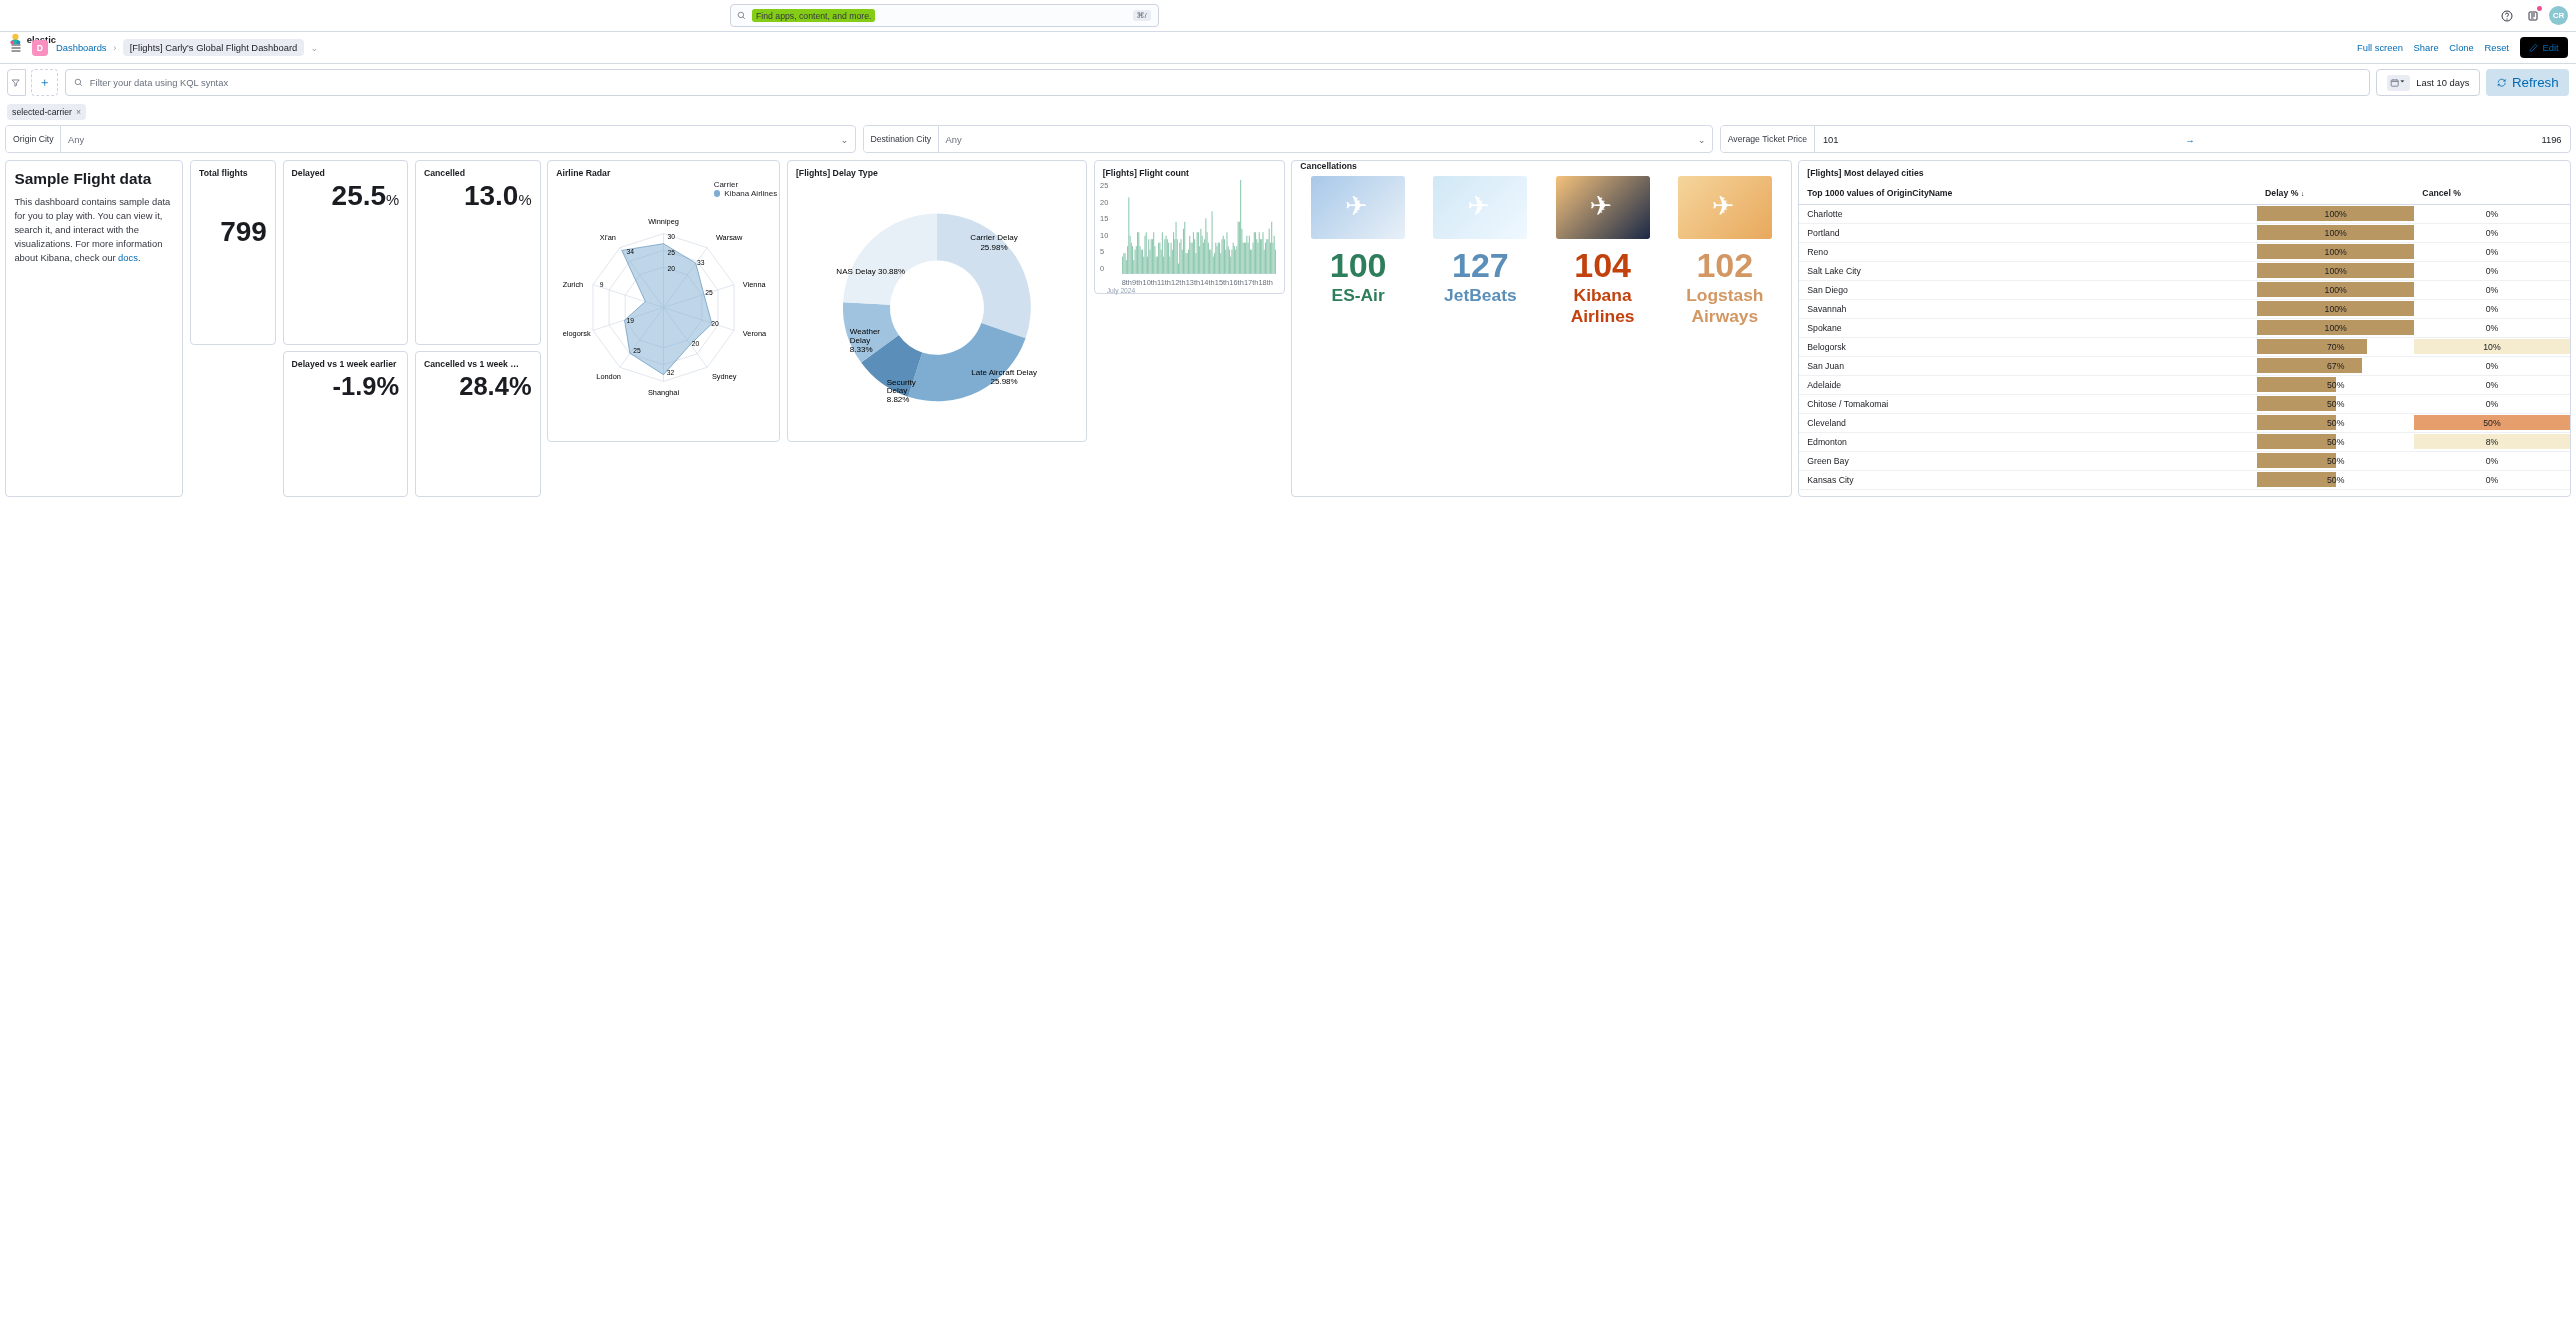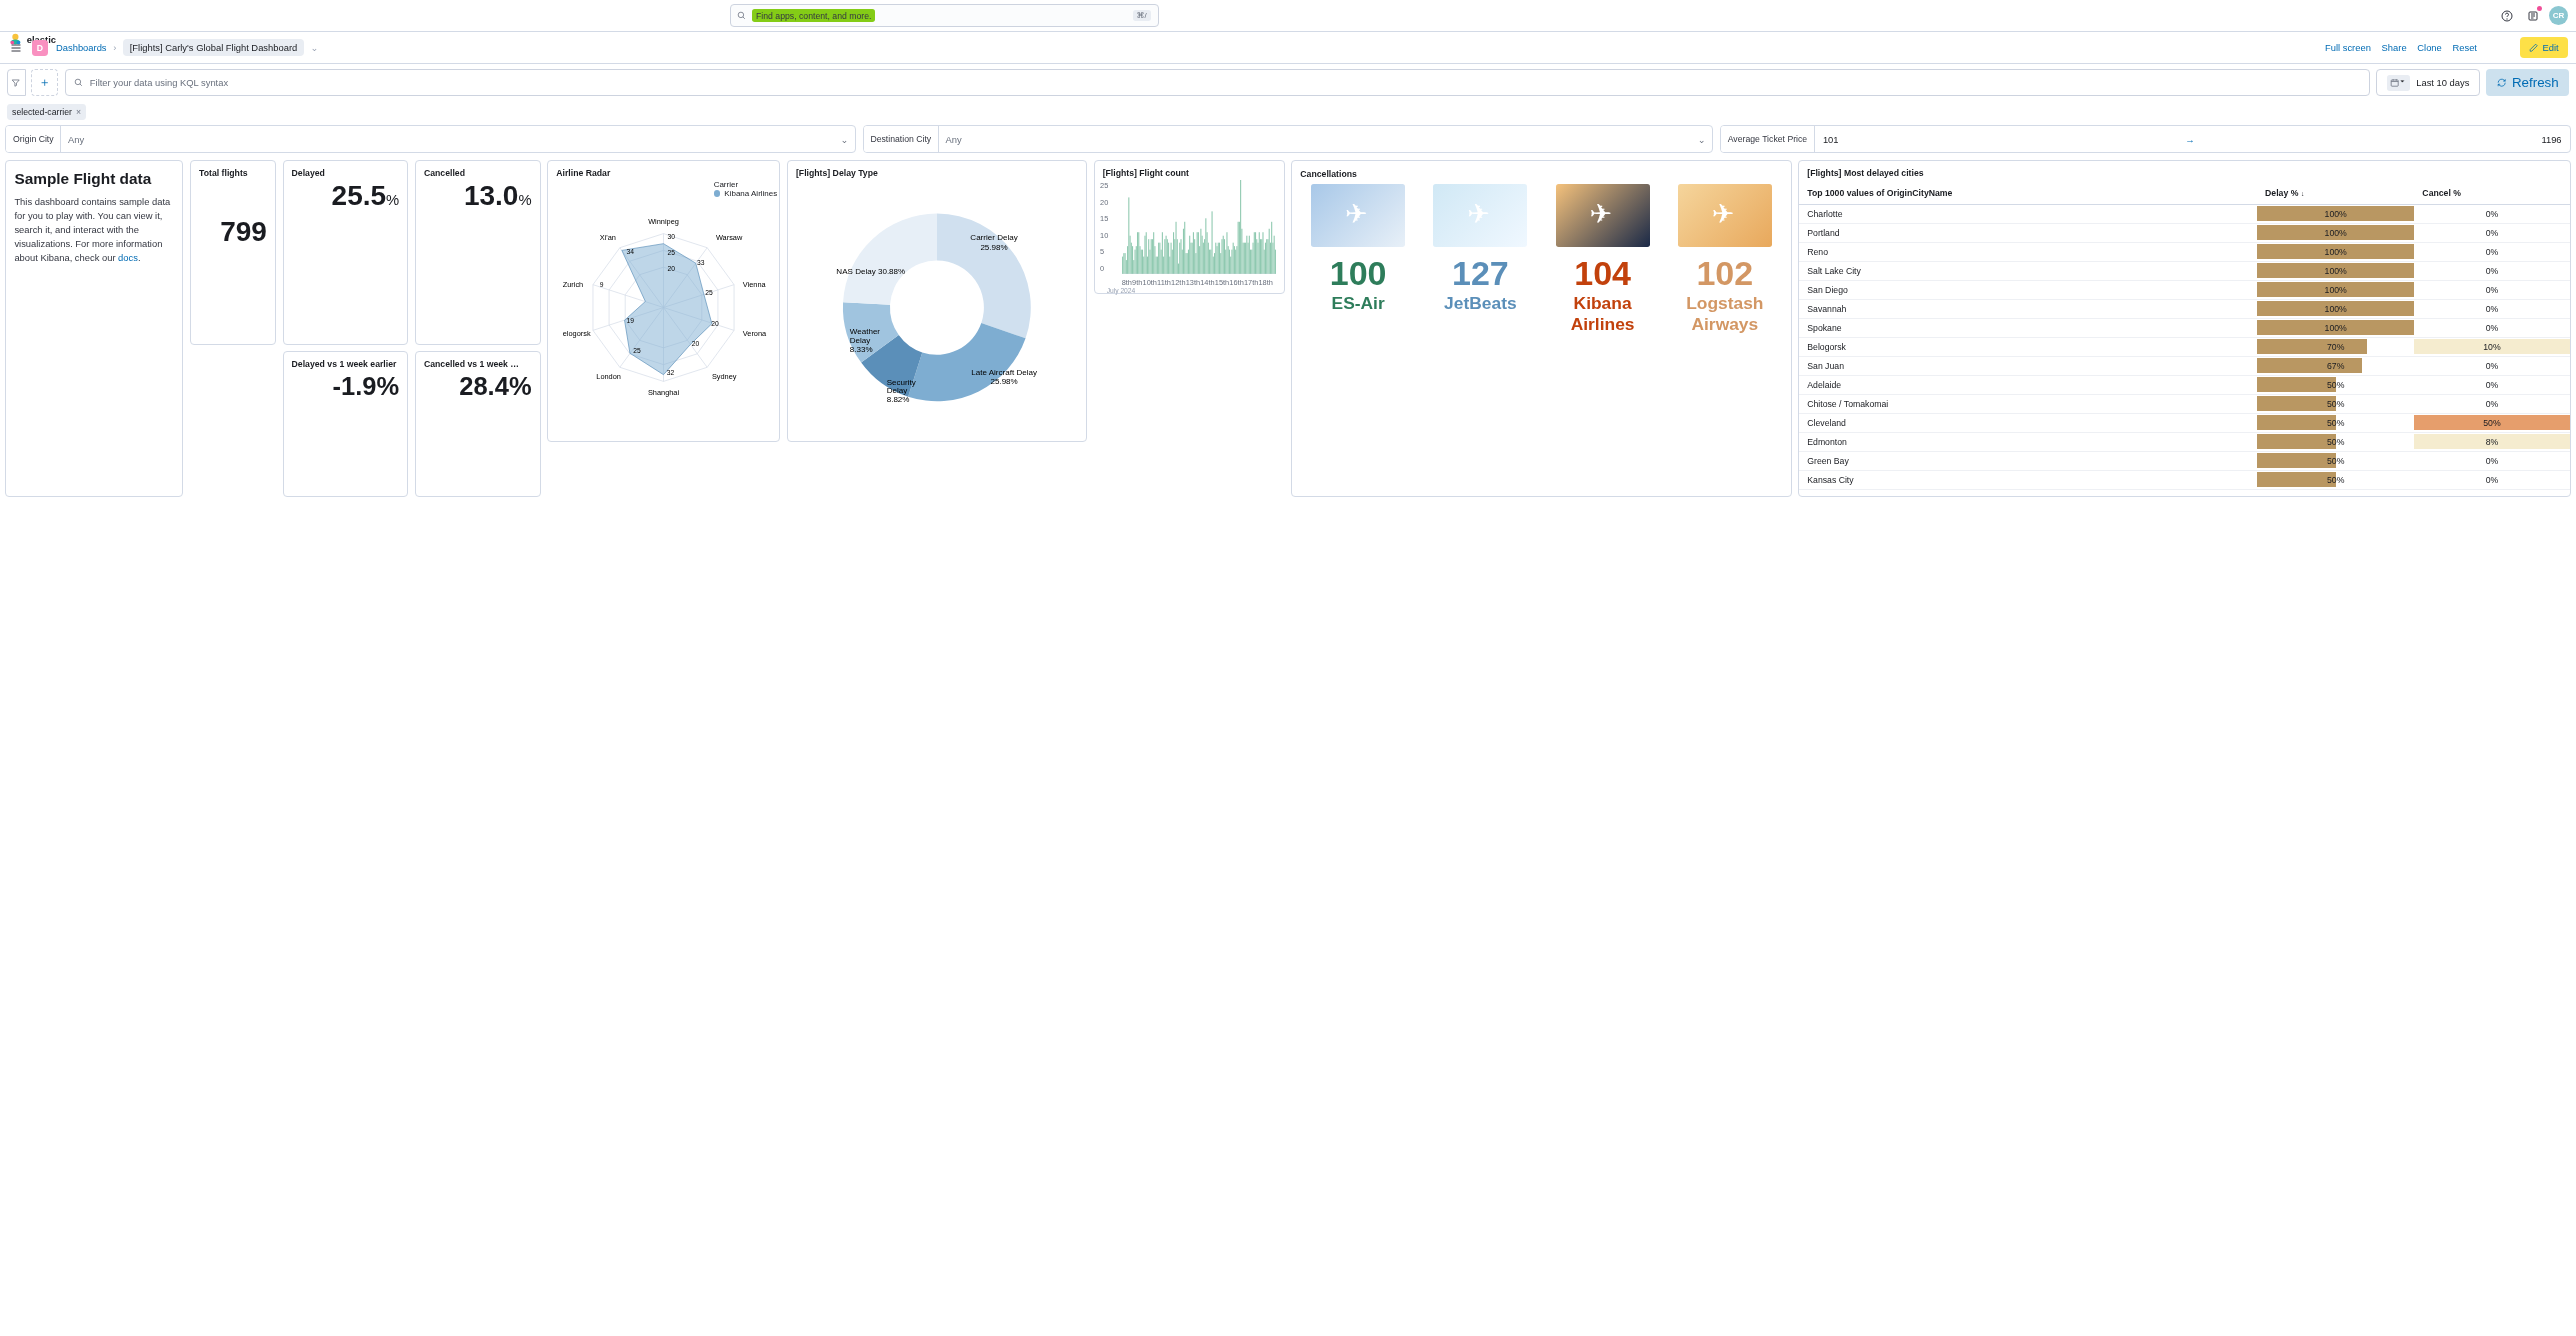"Edit" .edit-btn { background: #fde047 -> #000000; margin-left: 32px -> none }
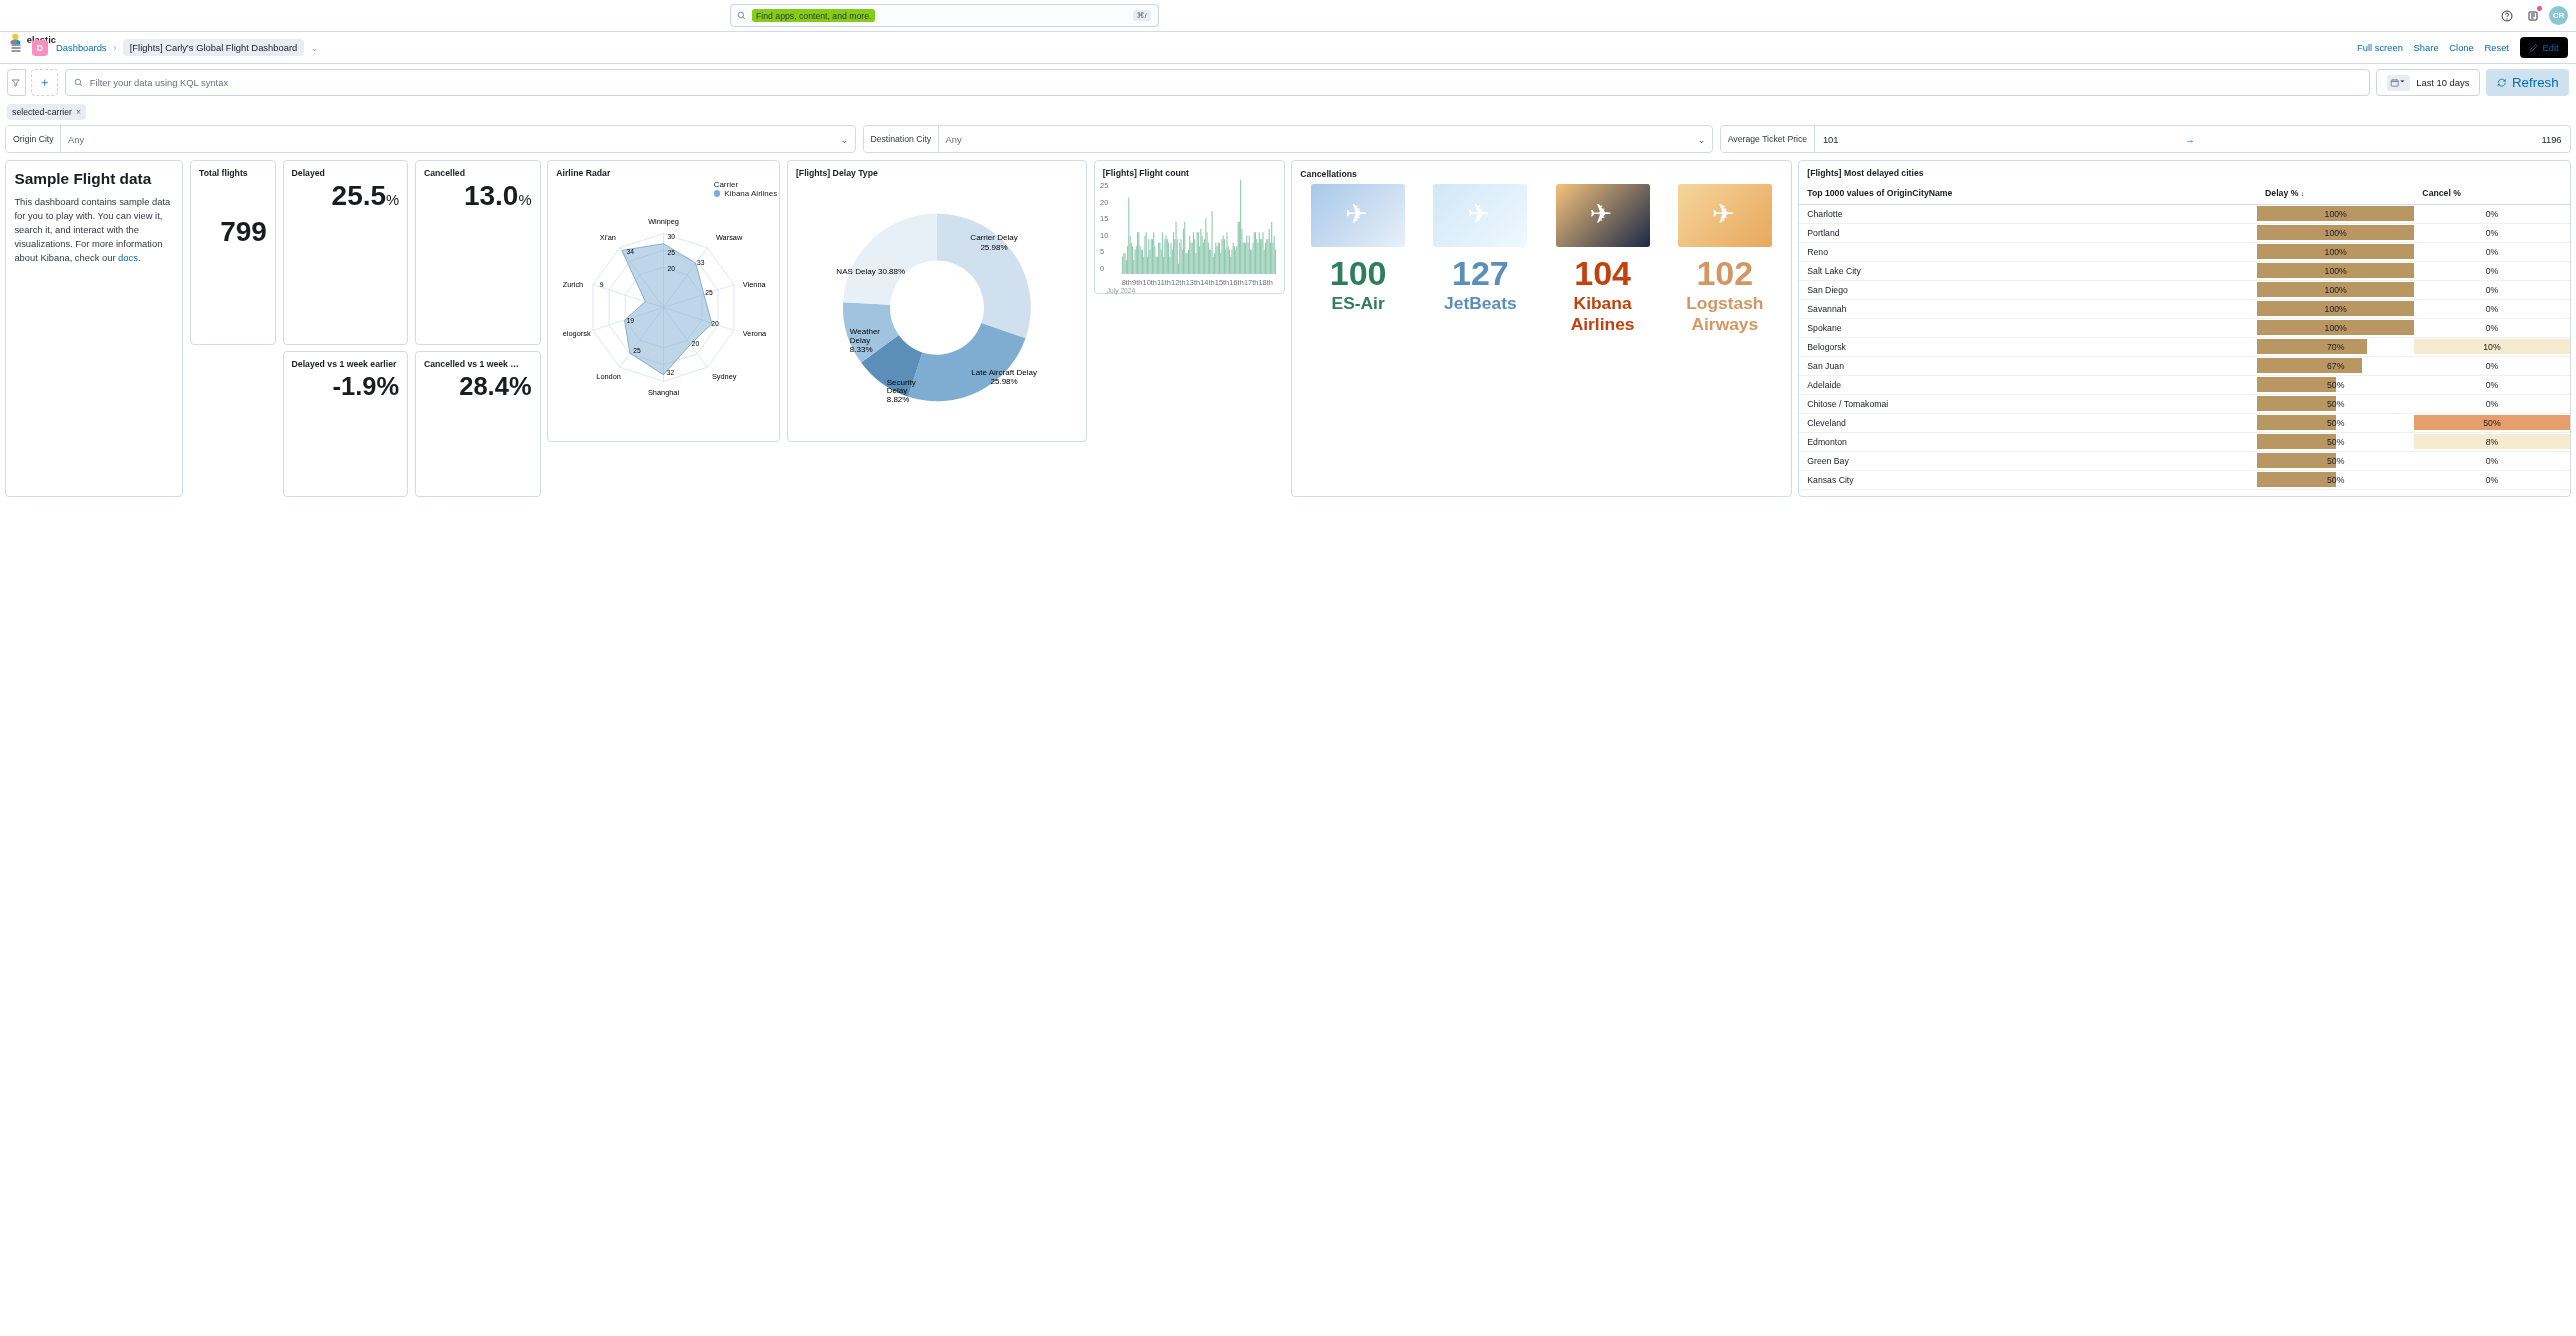"Cancellations" .right-top { padding: 8px 8px -> 0 8px }
